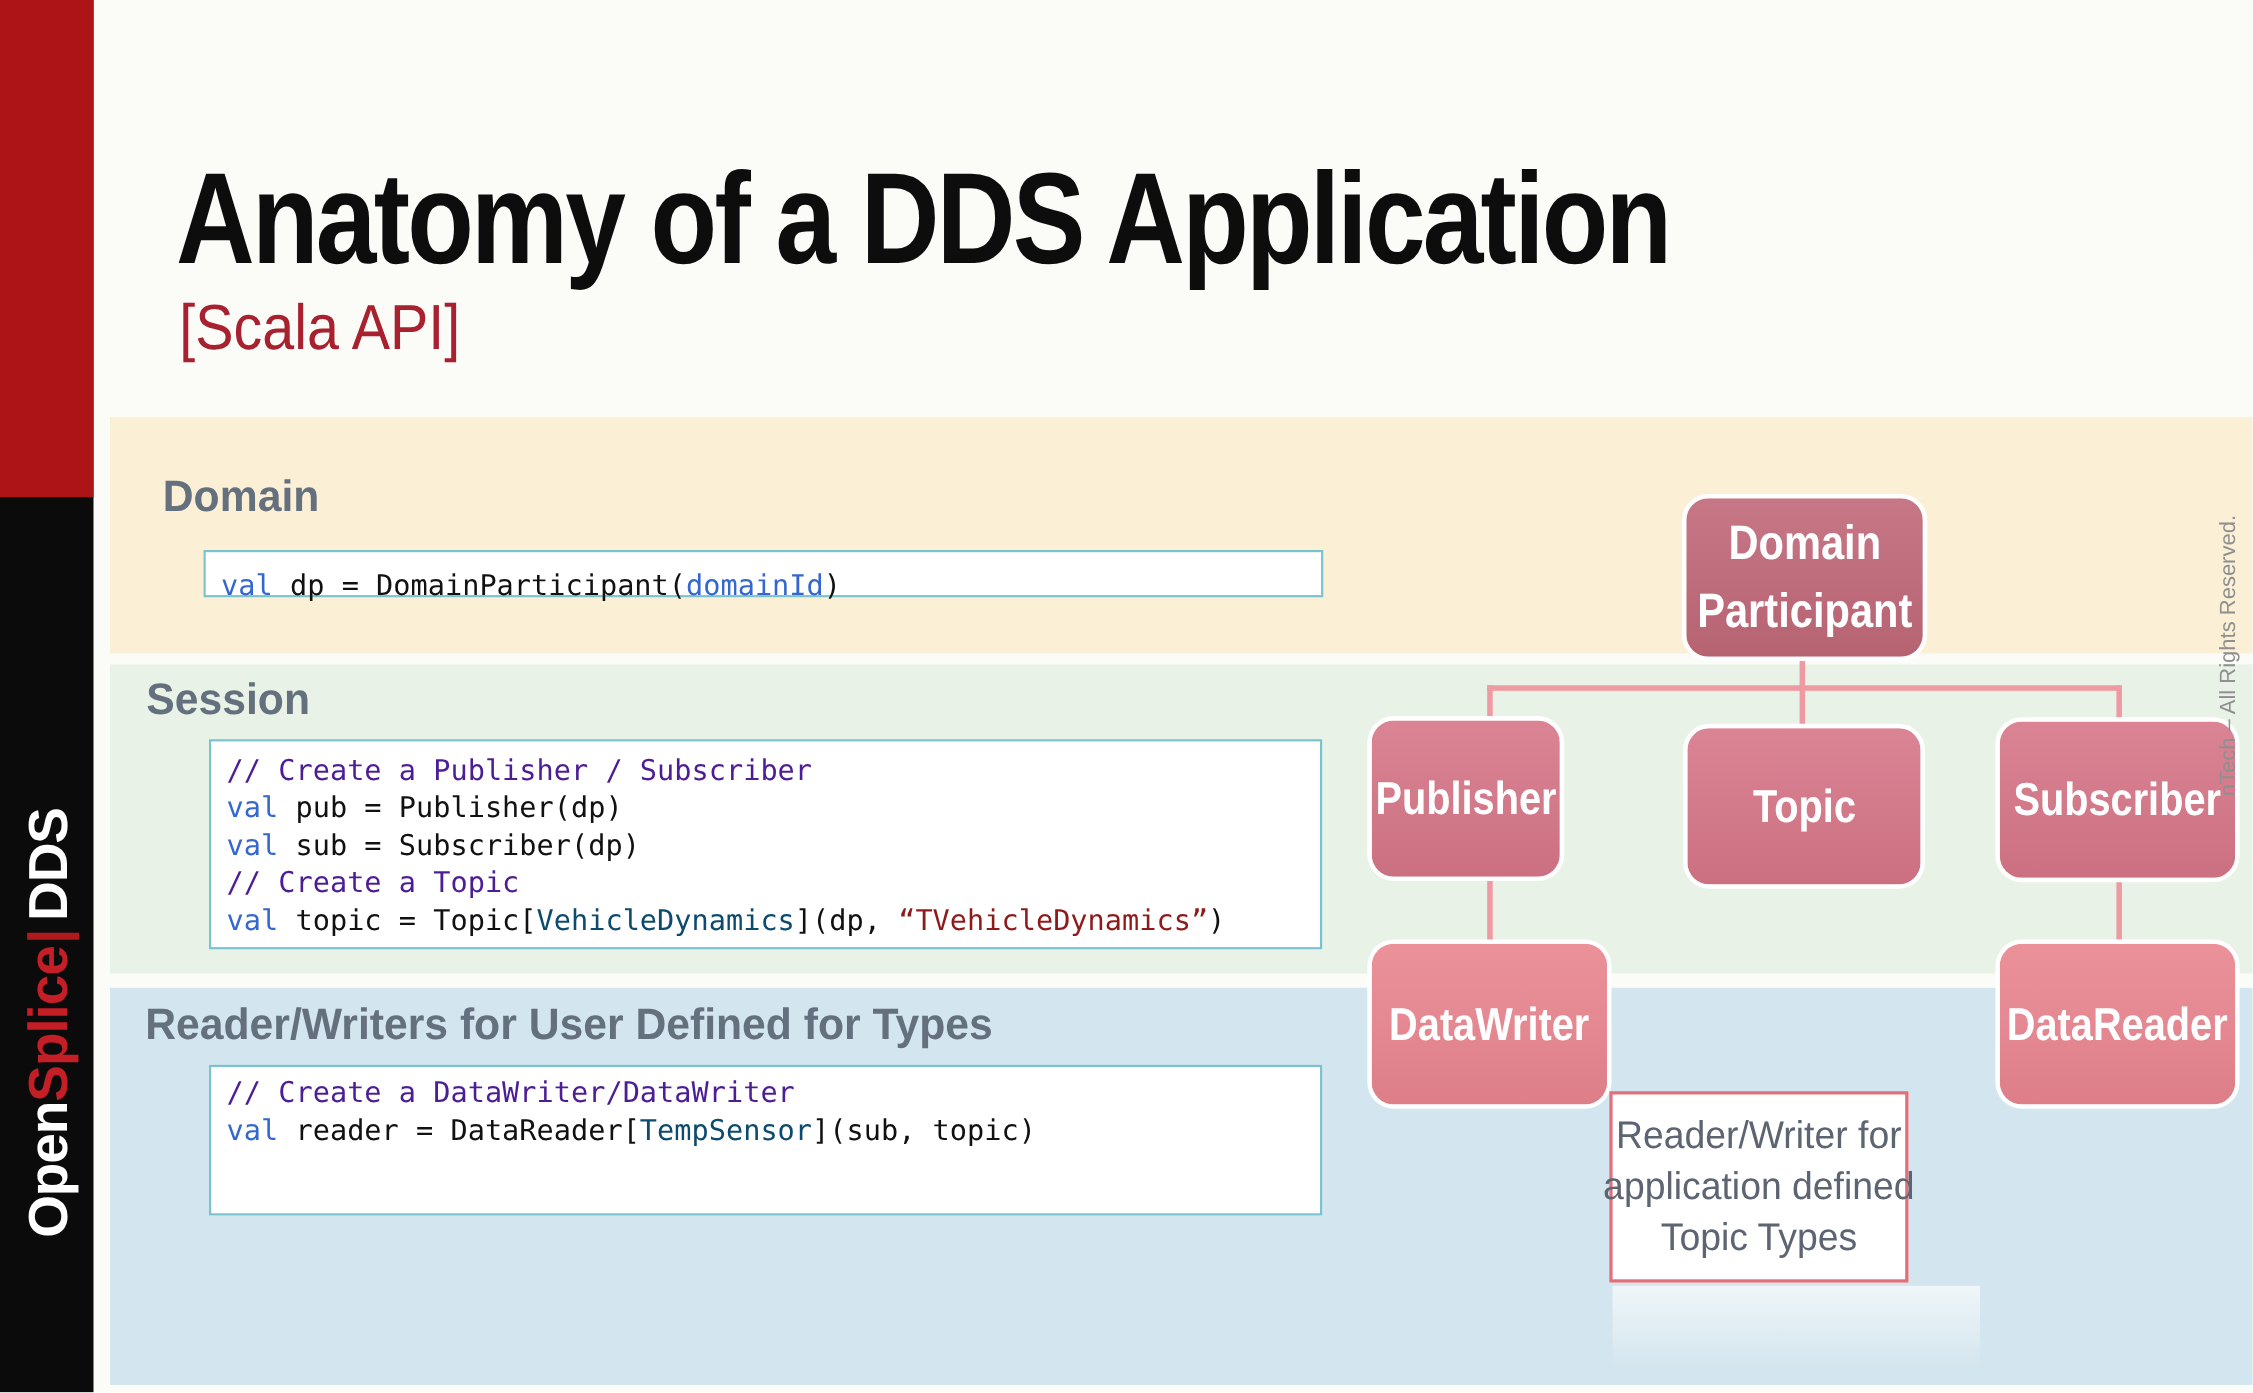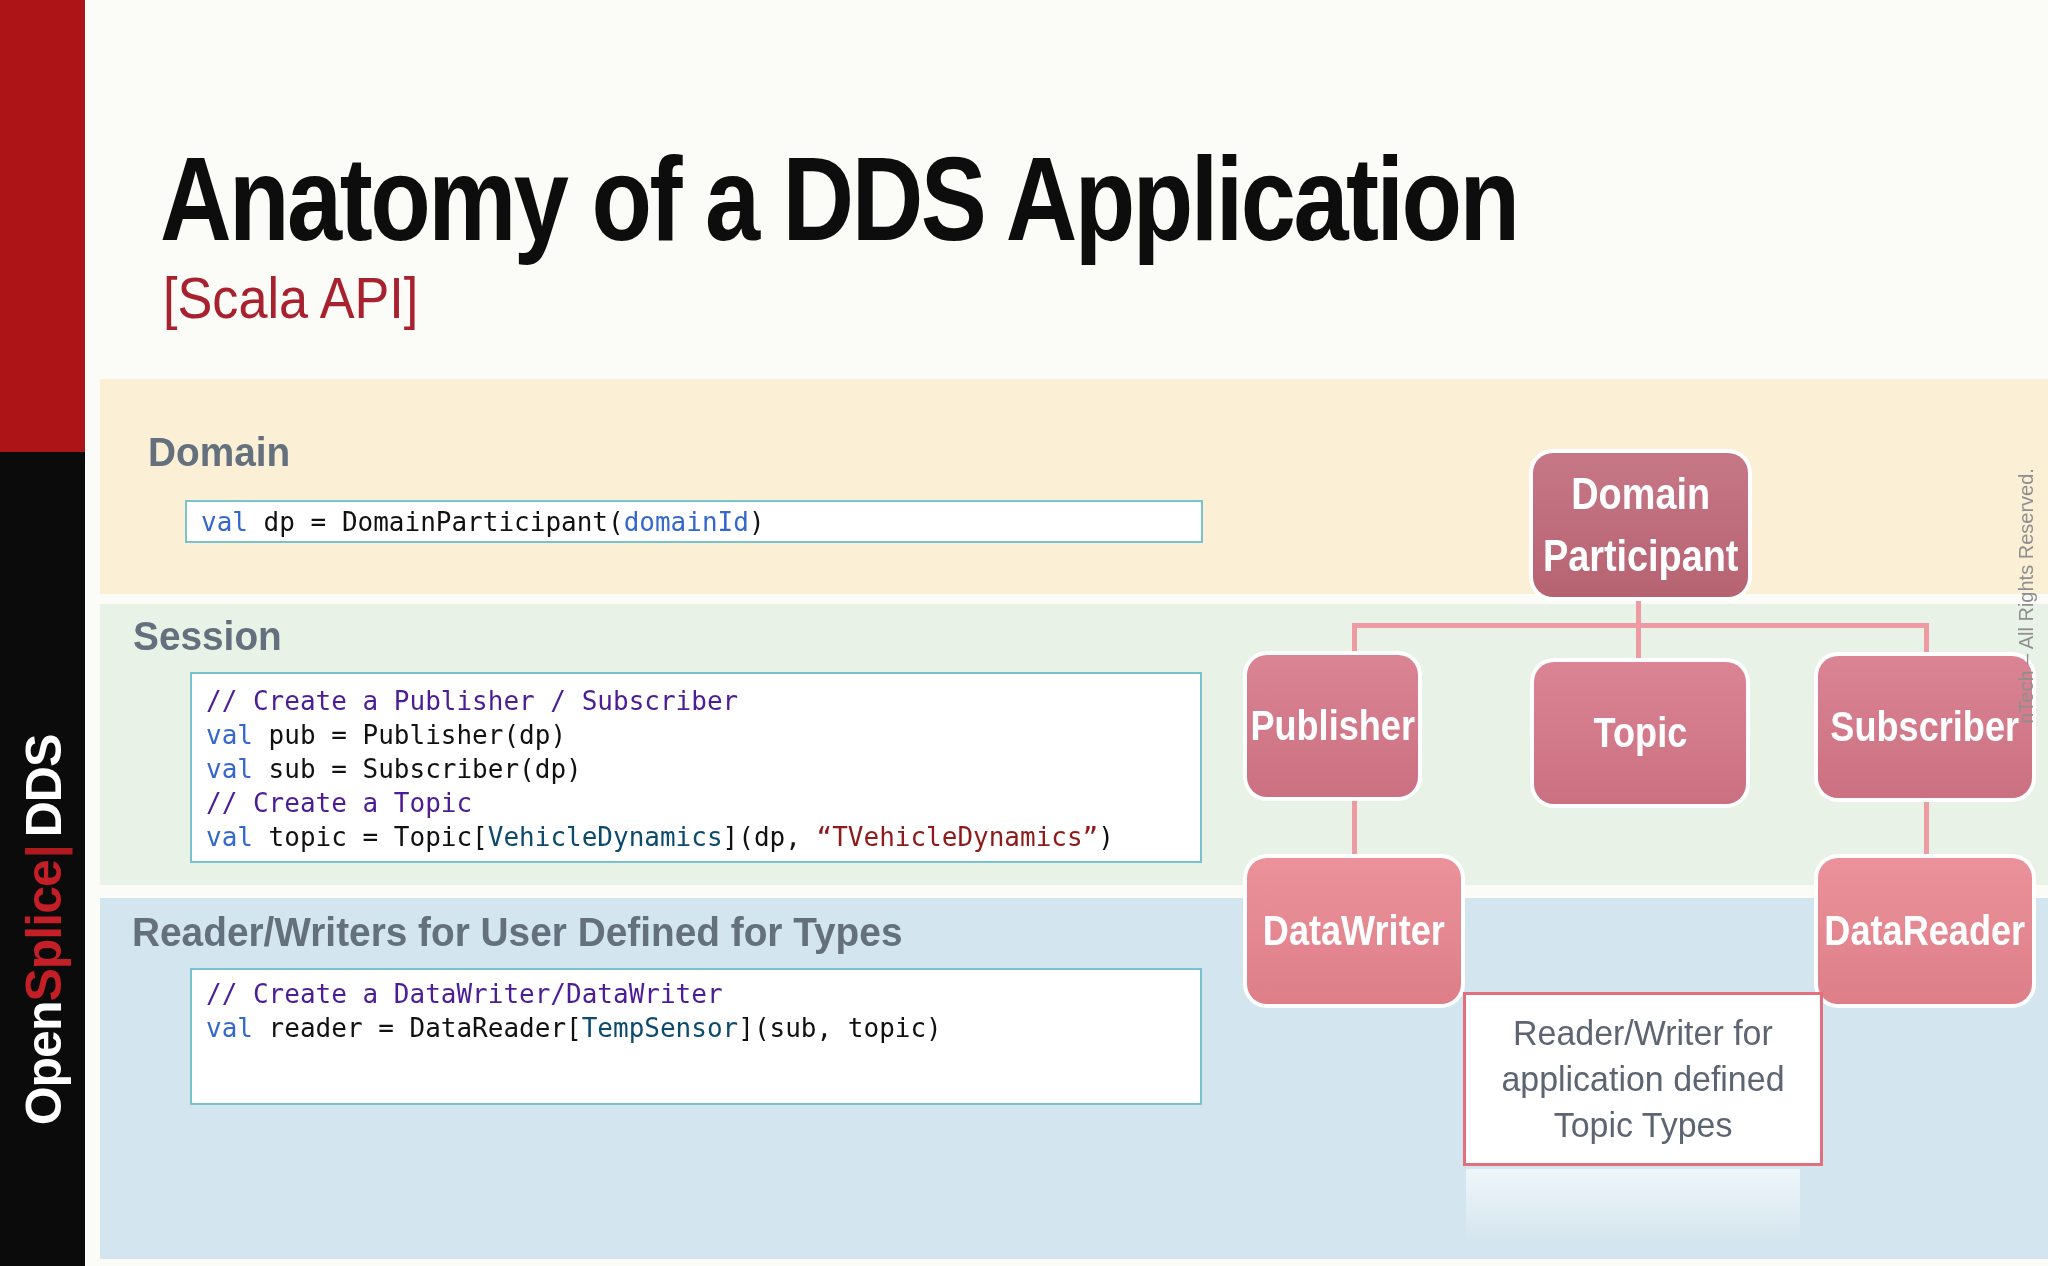"val dp = DomainParticipant(domainId)" #cb-domain .code-line { margin-top: none -> 11px }
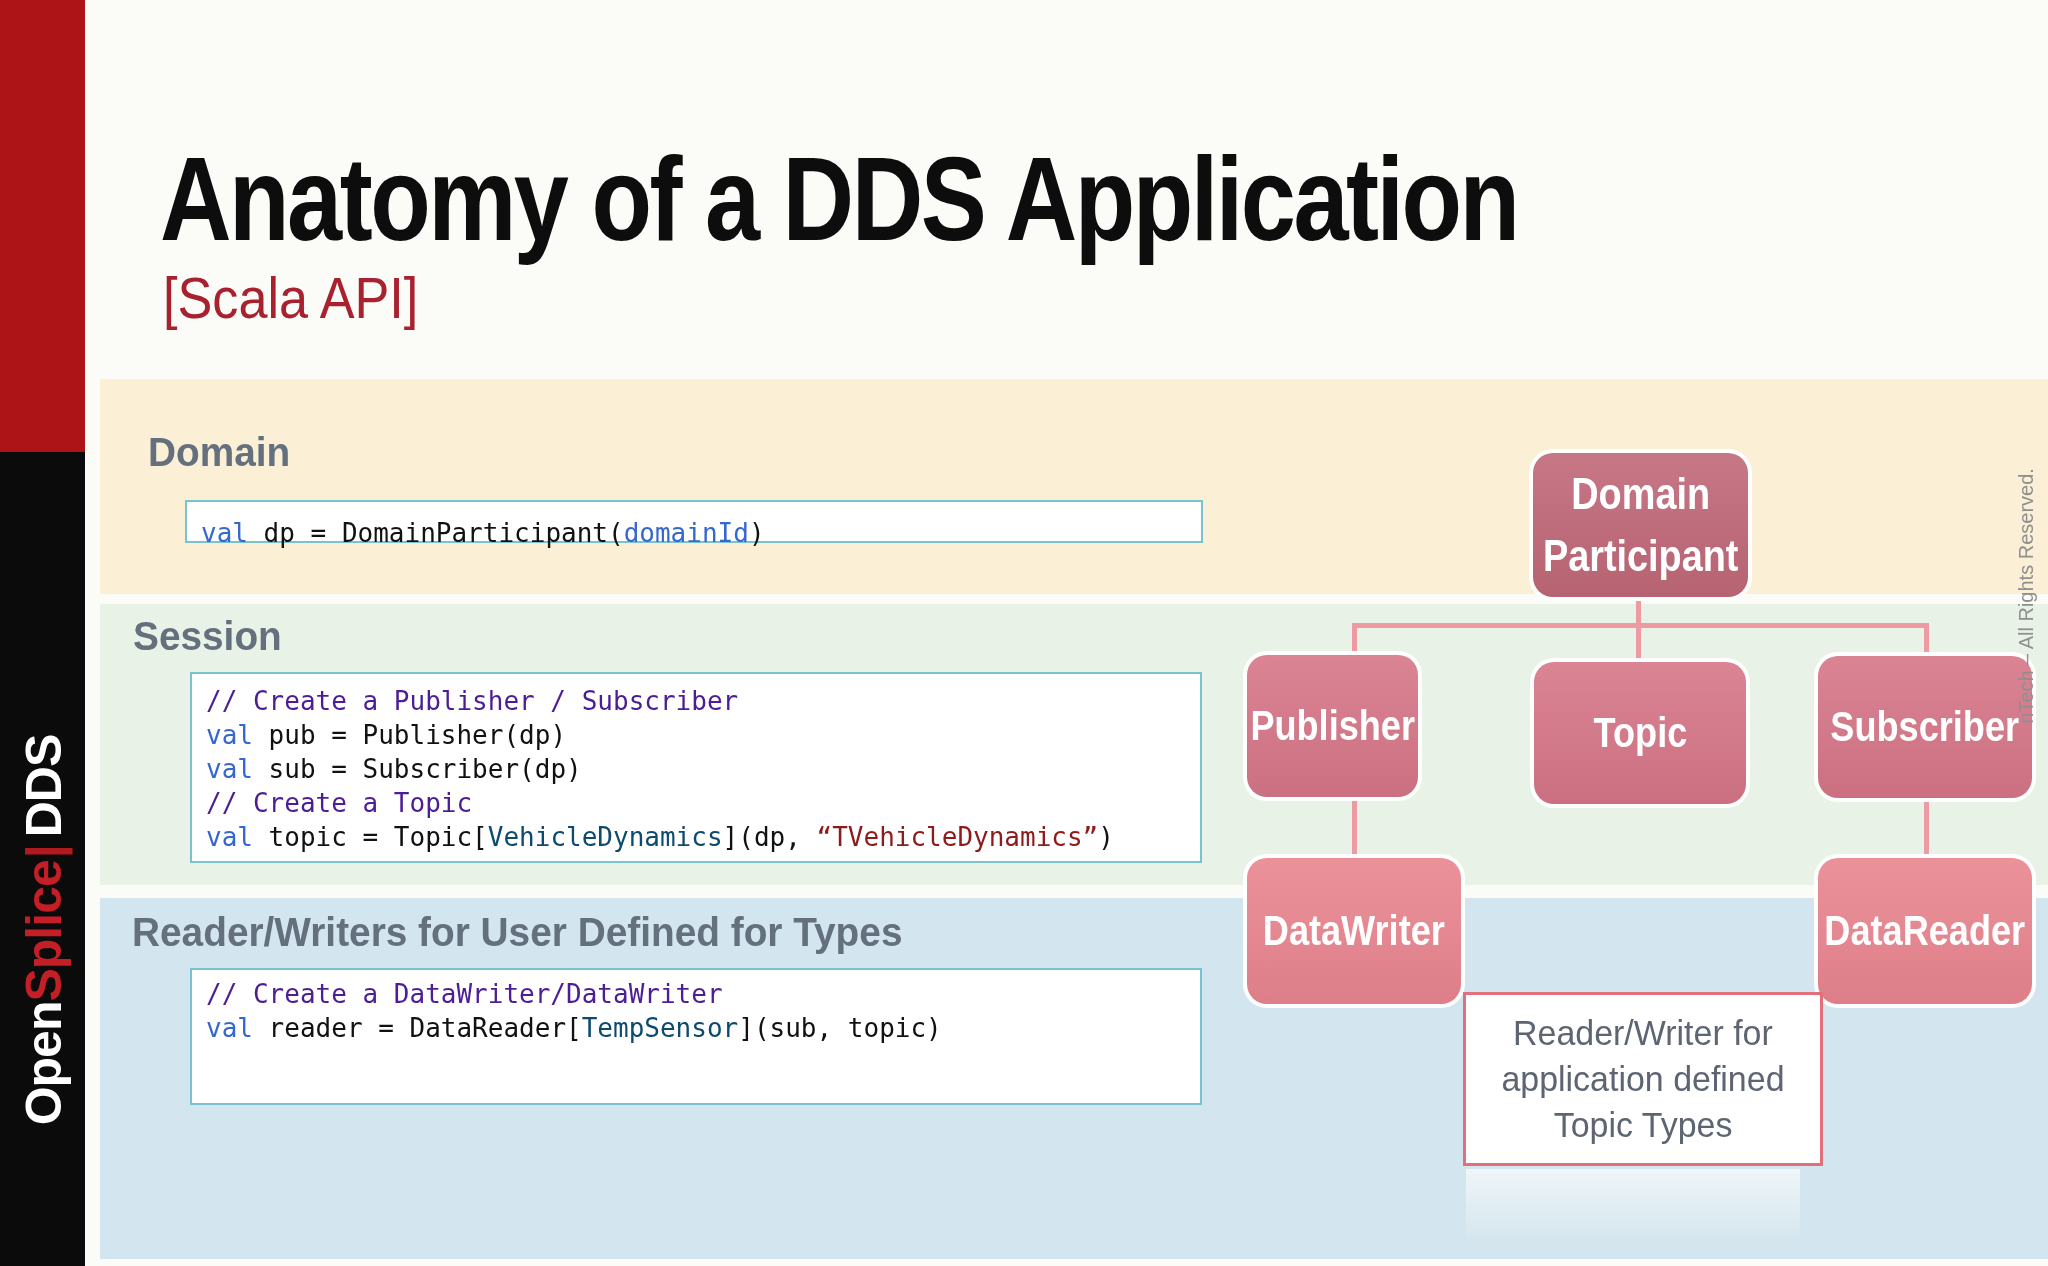"Reader/Writer for" .note { width: 360px -> 272px }
